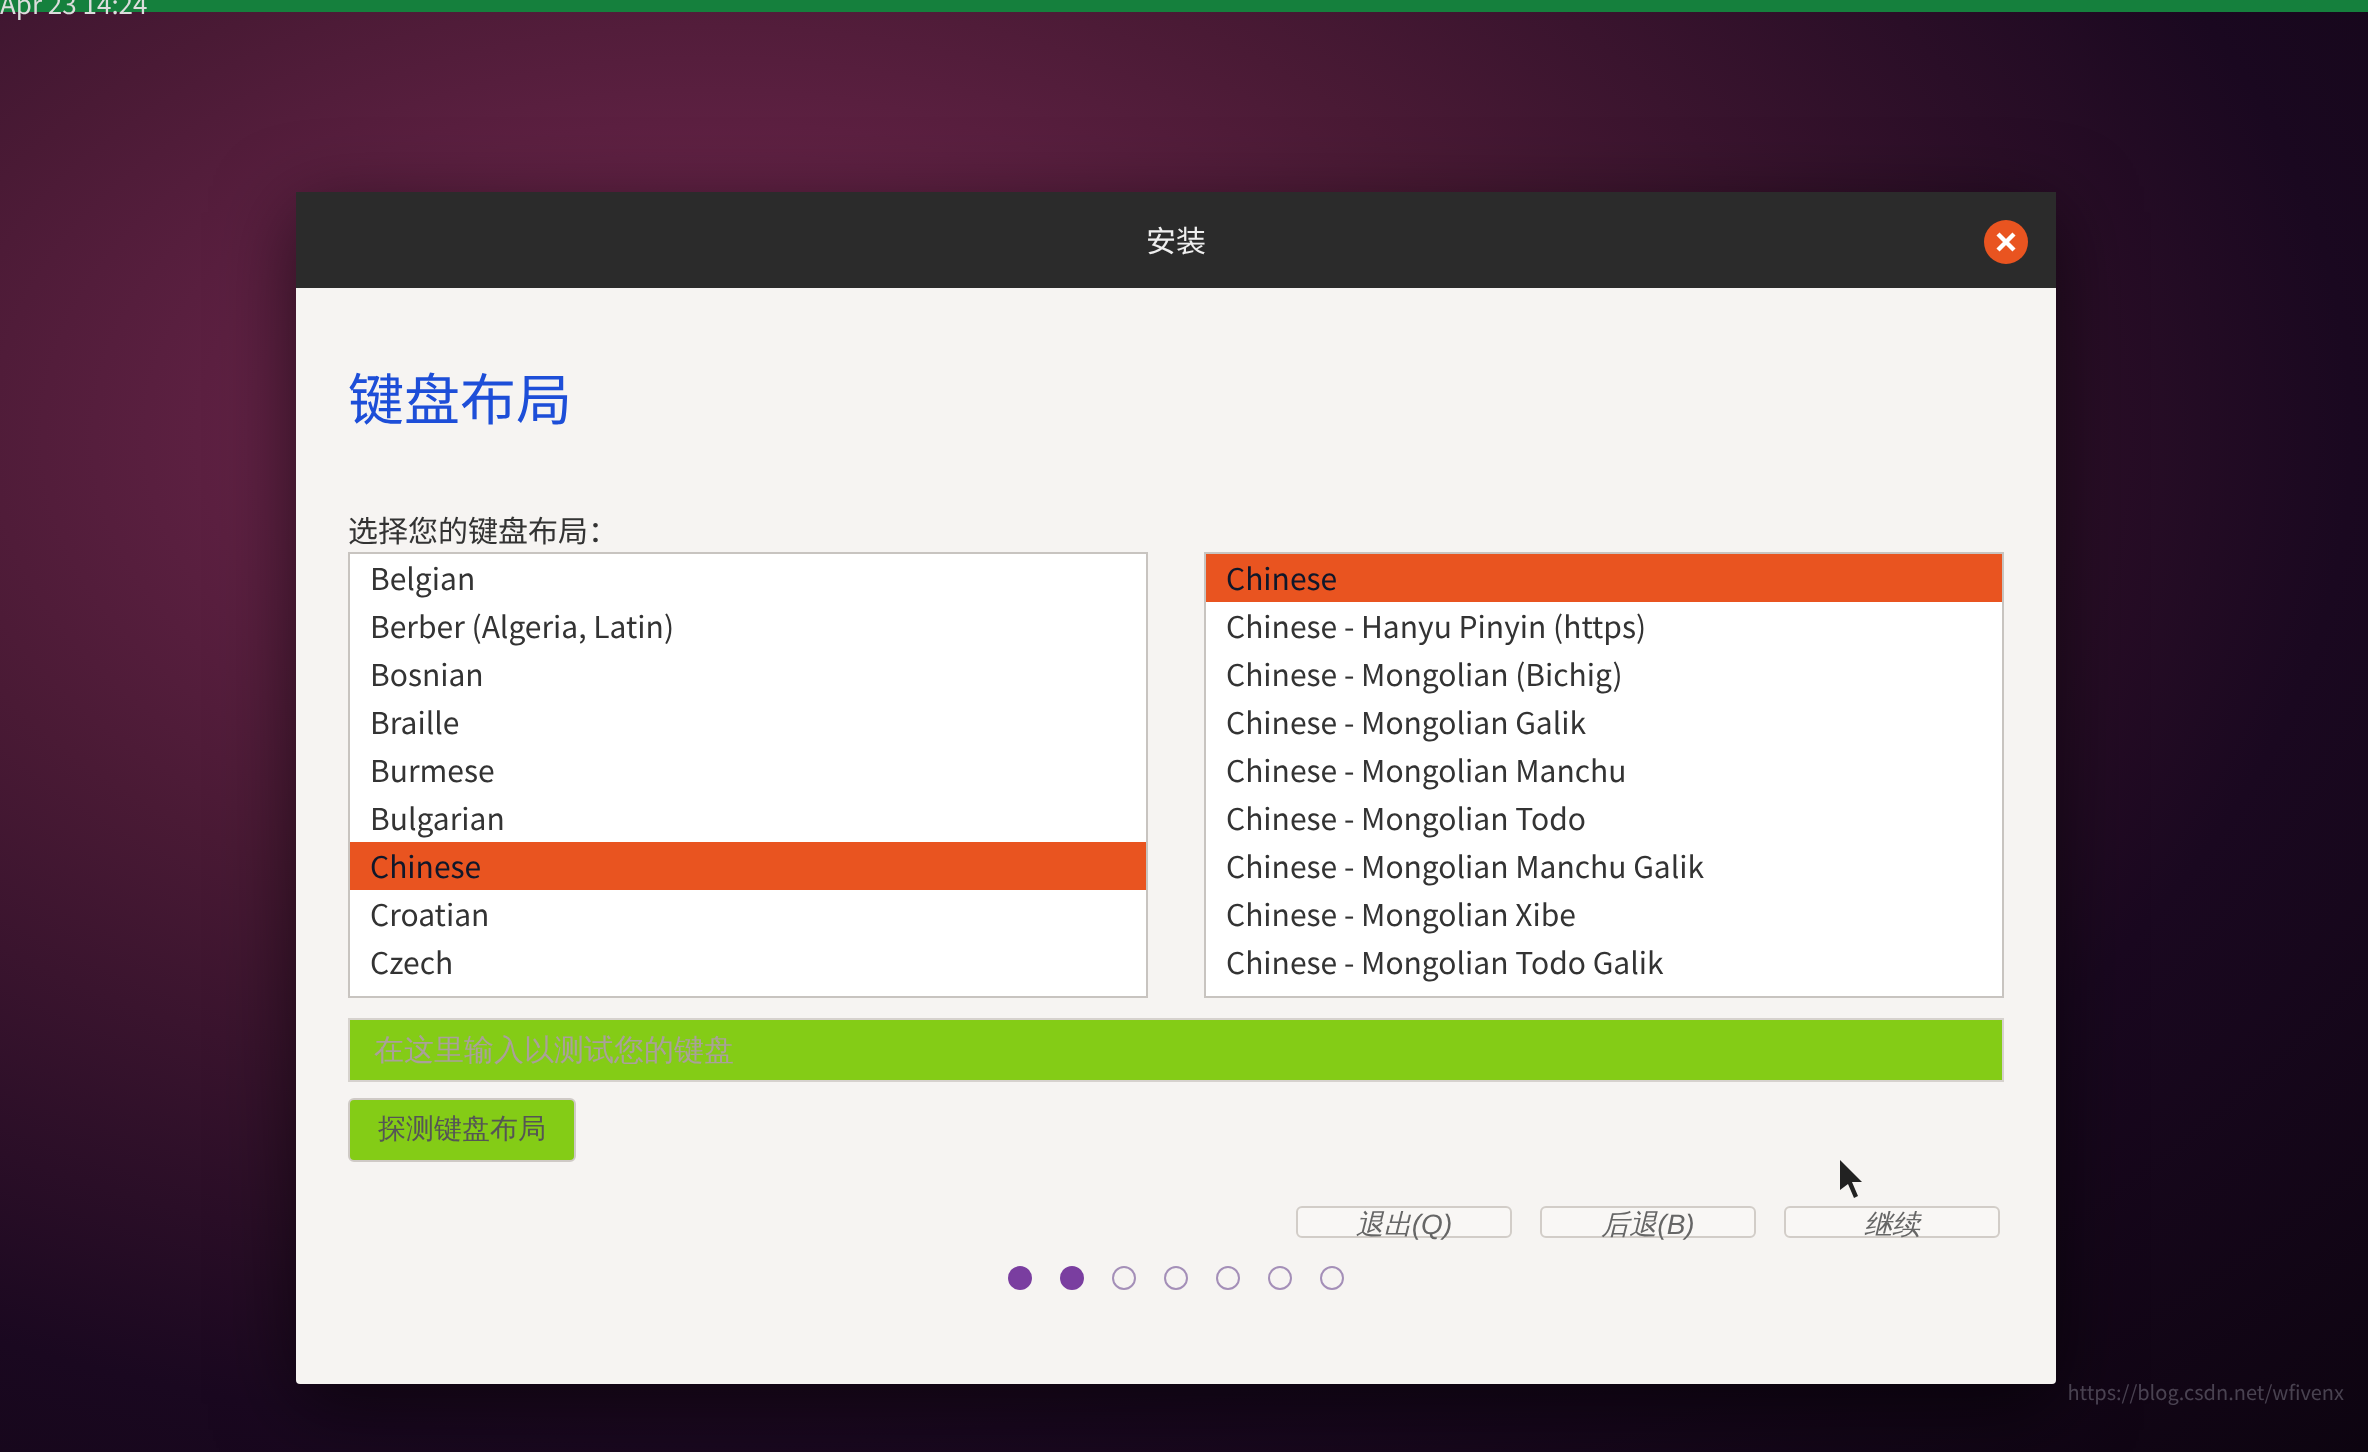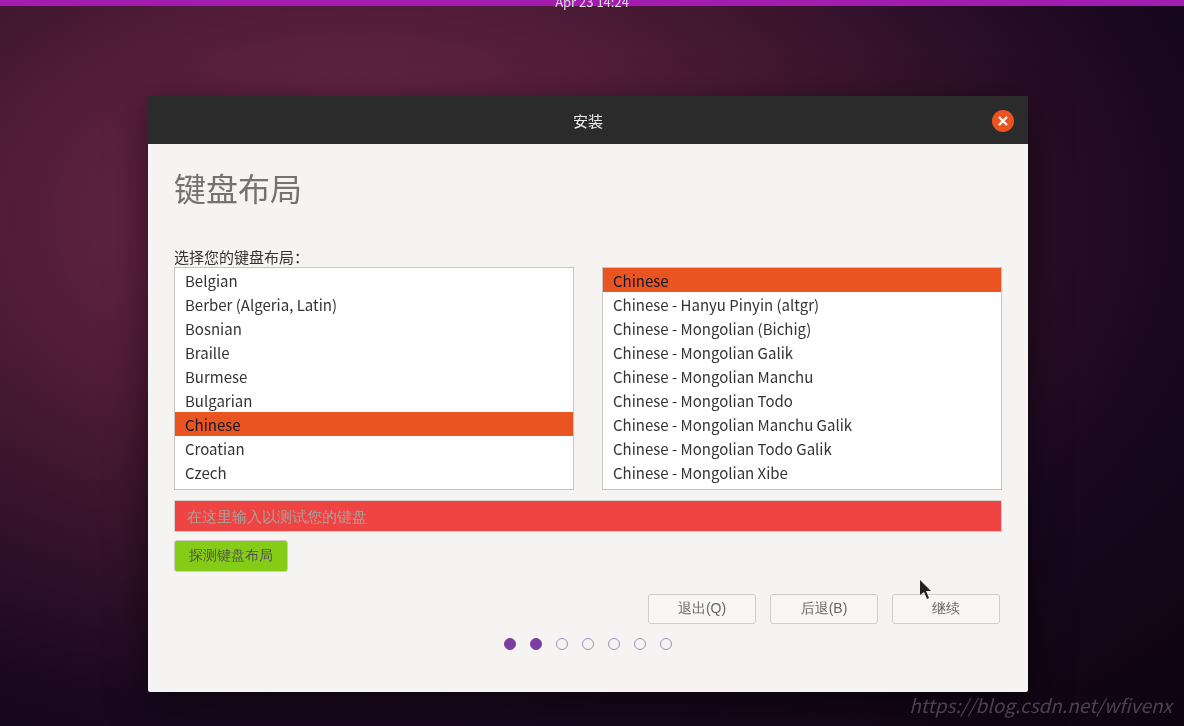"Apr 23 14:24" .topbar { background: #a21caf -> #15803d; text-align: center -> none }
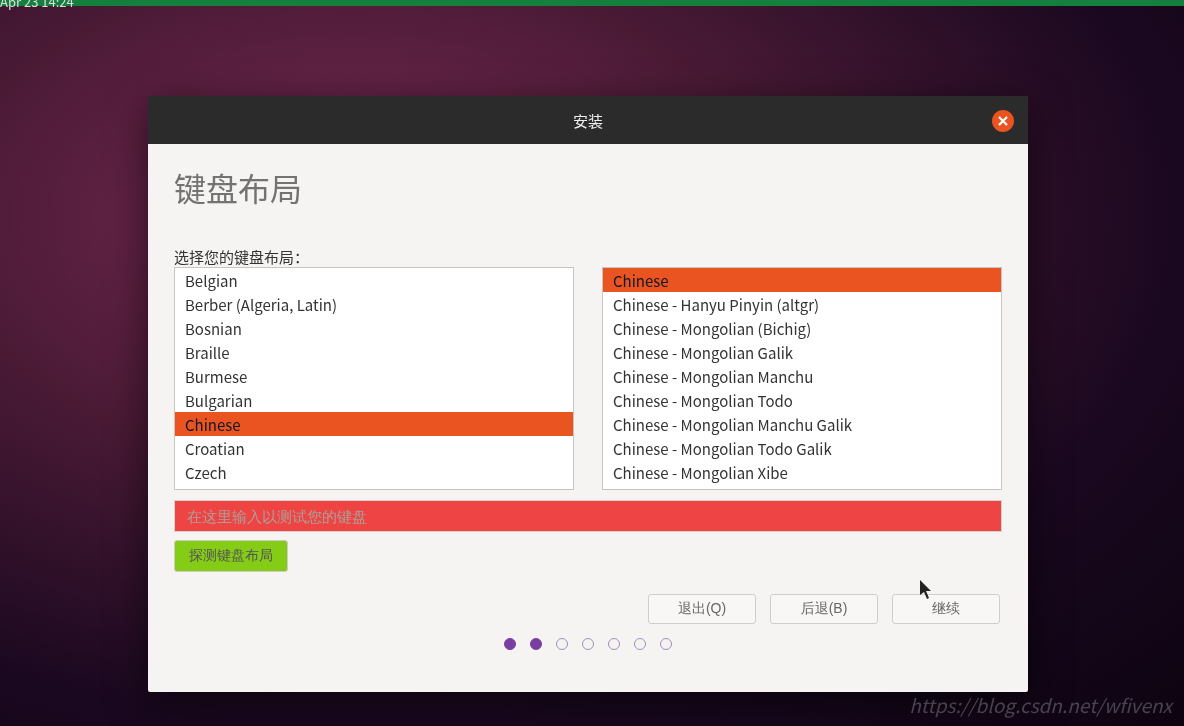"键盘布局" .heading { color: #737373 -> #1d4ed8; font-size: 32px -> 28px; margin-top: none -> 15px }
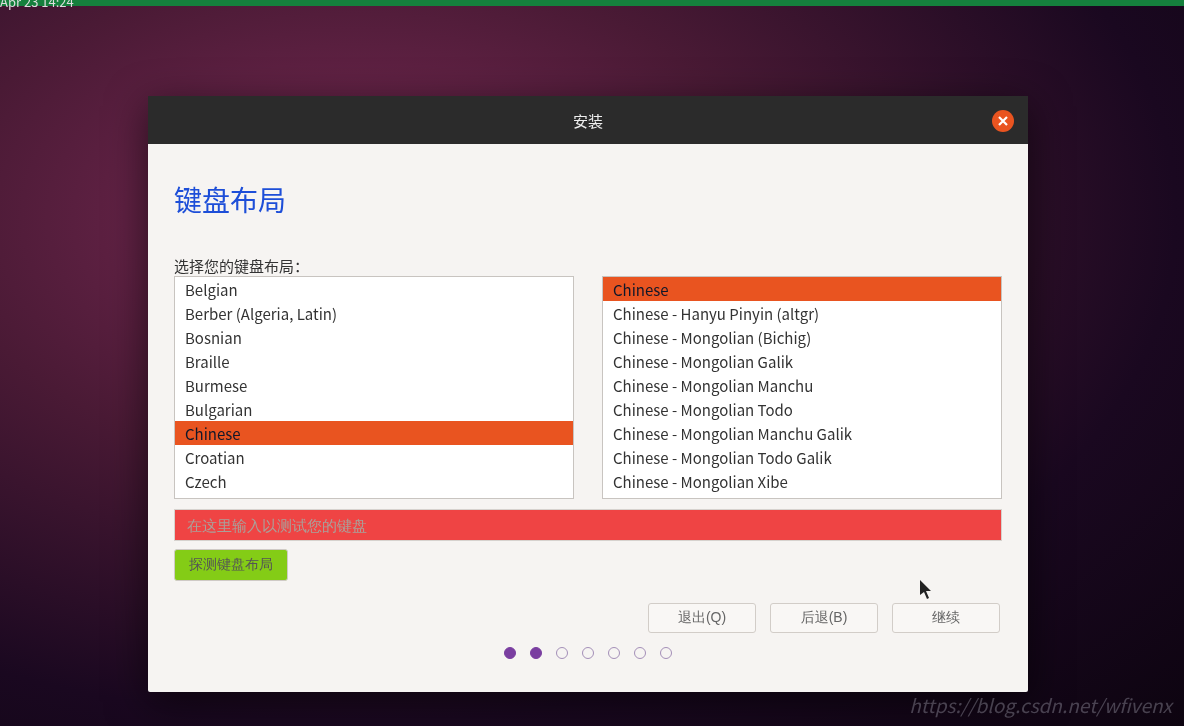"Chinese - Hanyu Pinyin (altgr)" div.item { text: altgr -> https }
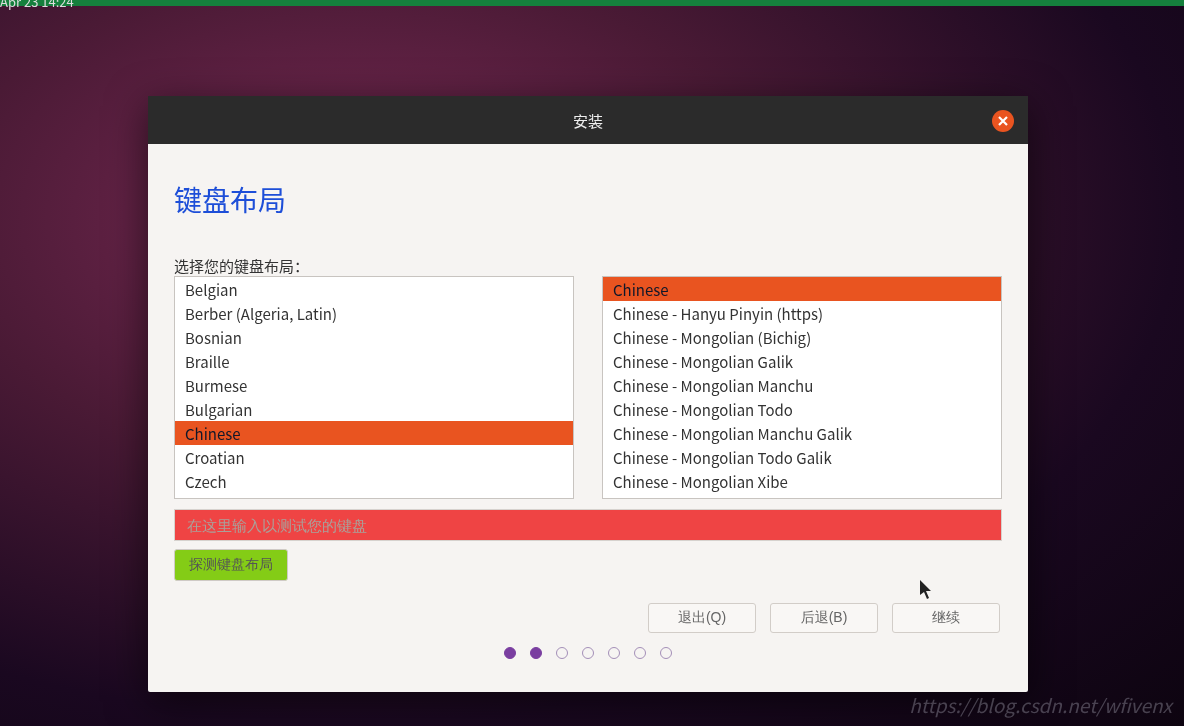"Chinese - Mongolian Todo Galik" div.item { order: before "Chinese - Mongolian Xibe" -> after "Chinese - Mongolian Xibe" }
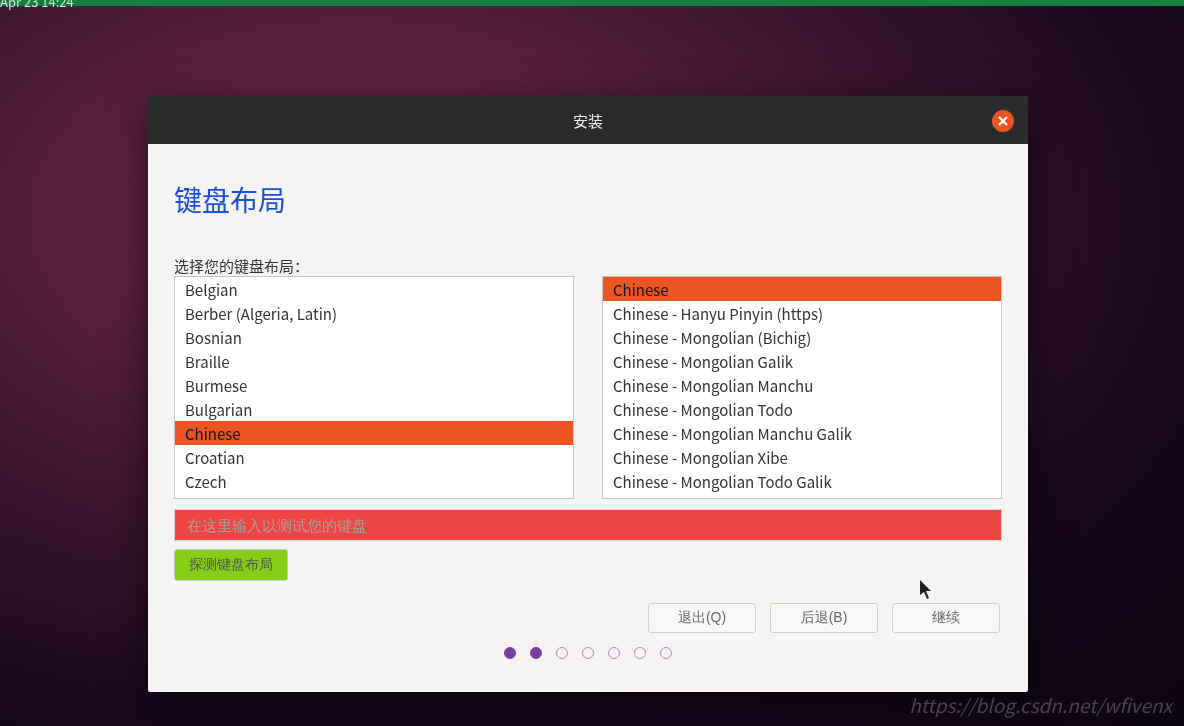"在这里输入以测试您的键盘" .test-input { background: #ef4444 -> #84cc16 }
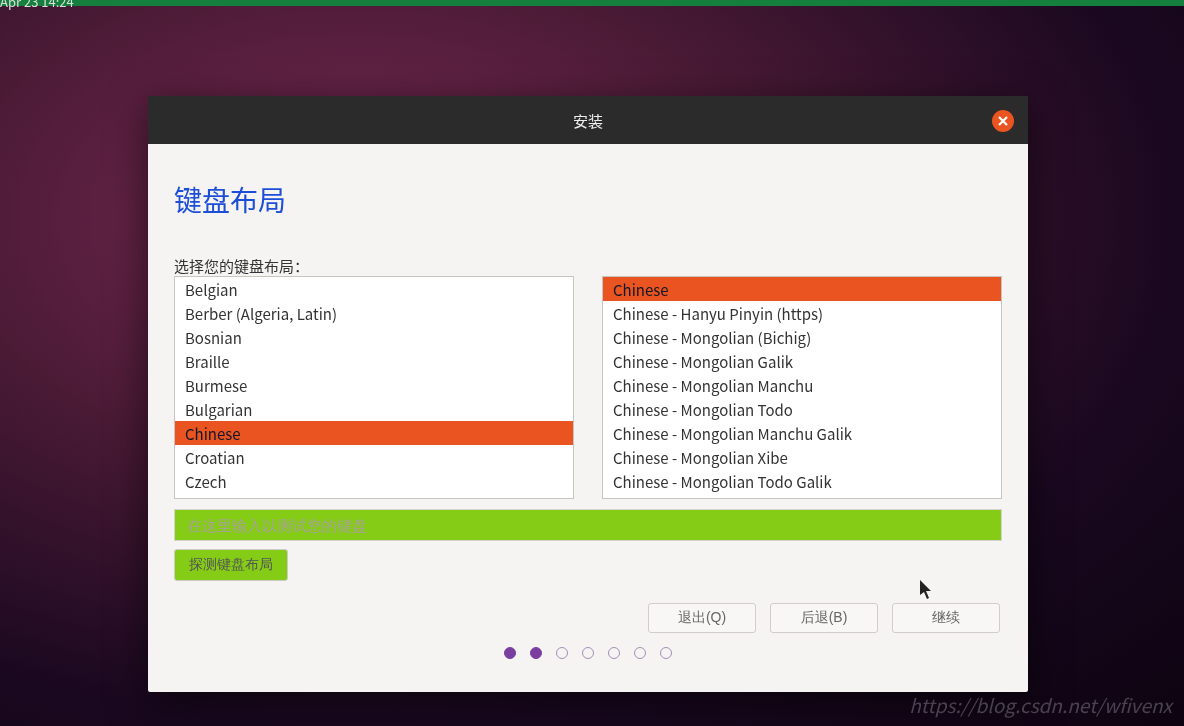"退出(Q)" .nav-btn { font-style: none -> italic; height: 30px -> 16px }
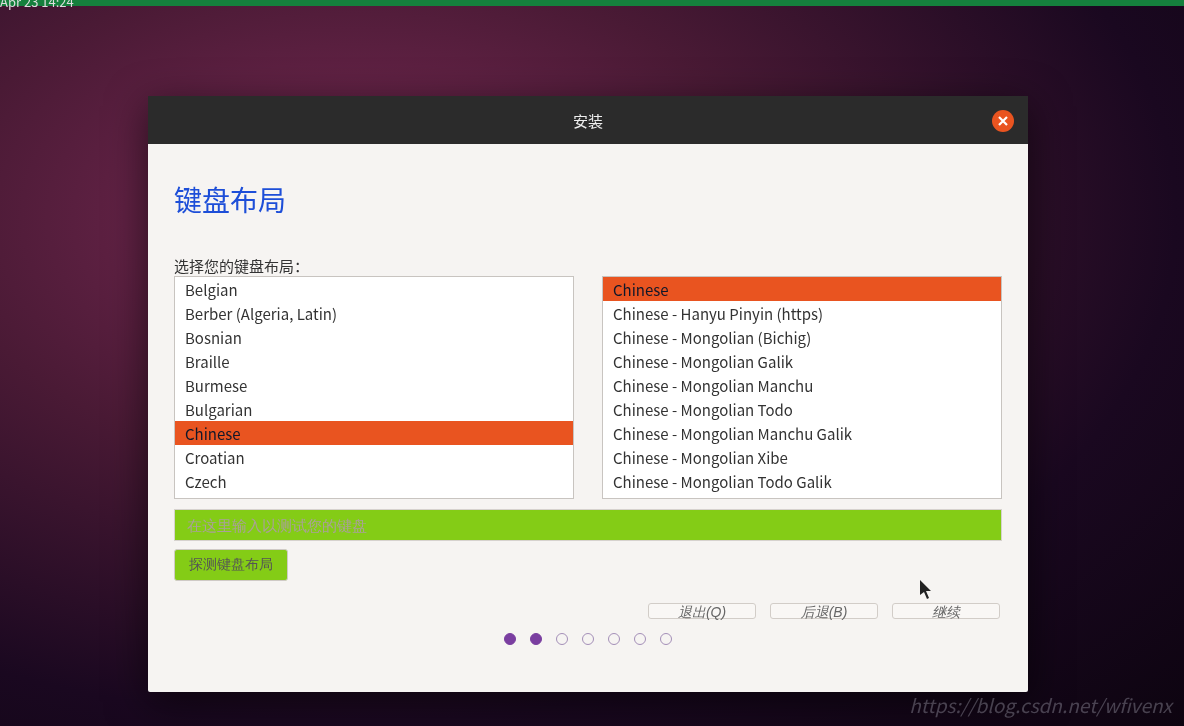"https://blog.csdn.net/wfivenx" .watermark { bottom: 8px -> 23px; font-size: 19px -> 10px; font-style: italic -> none }
